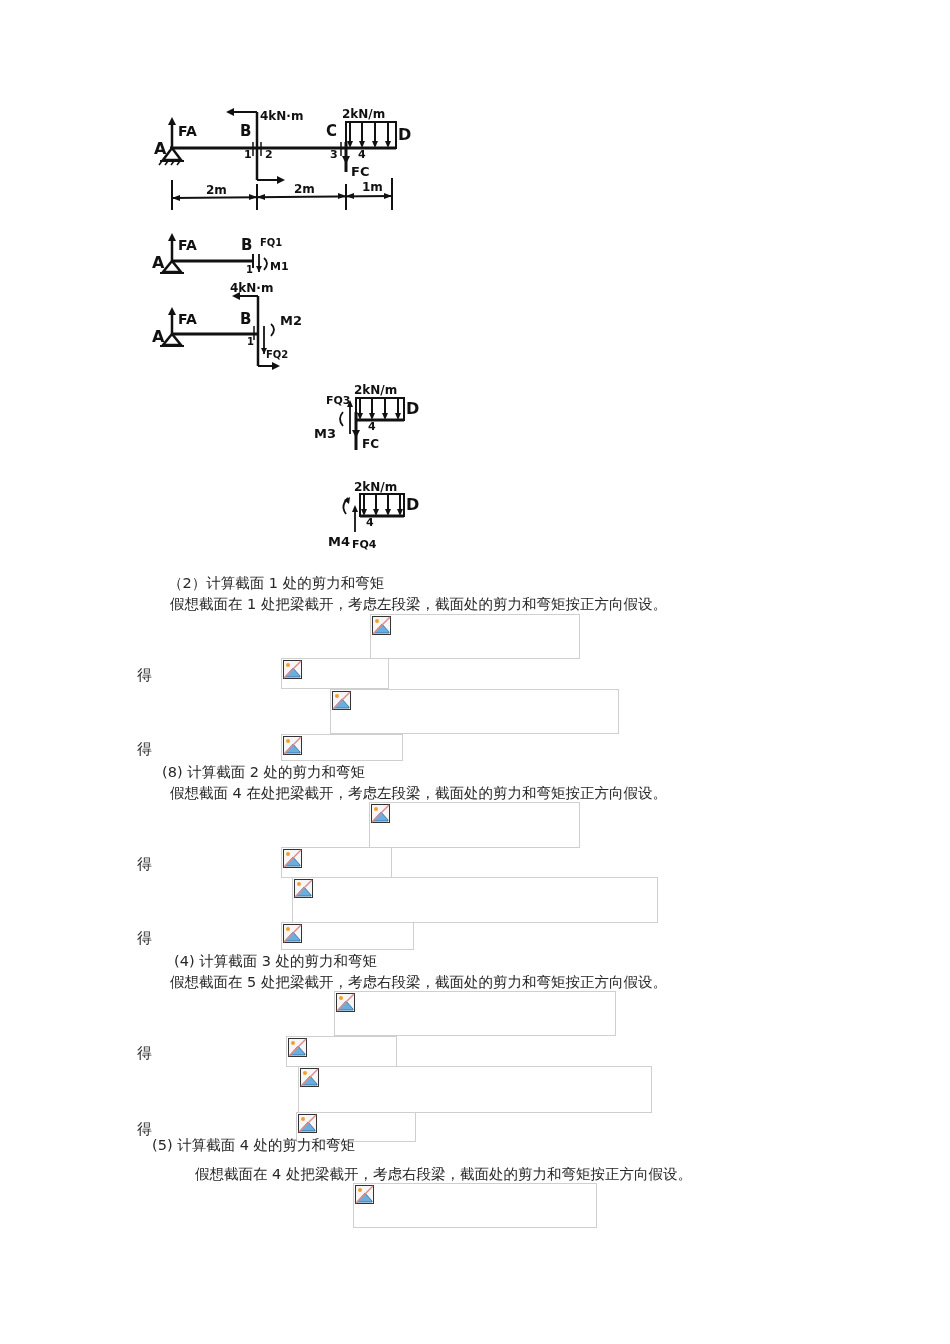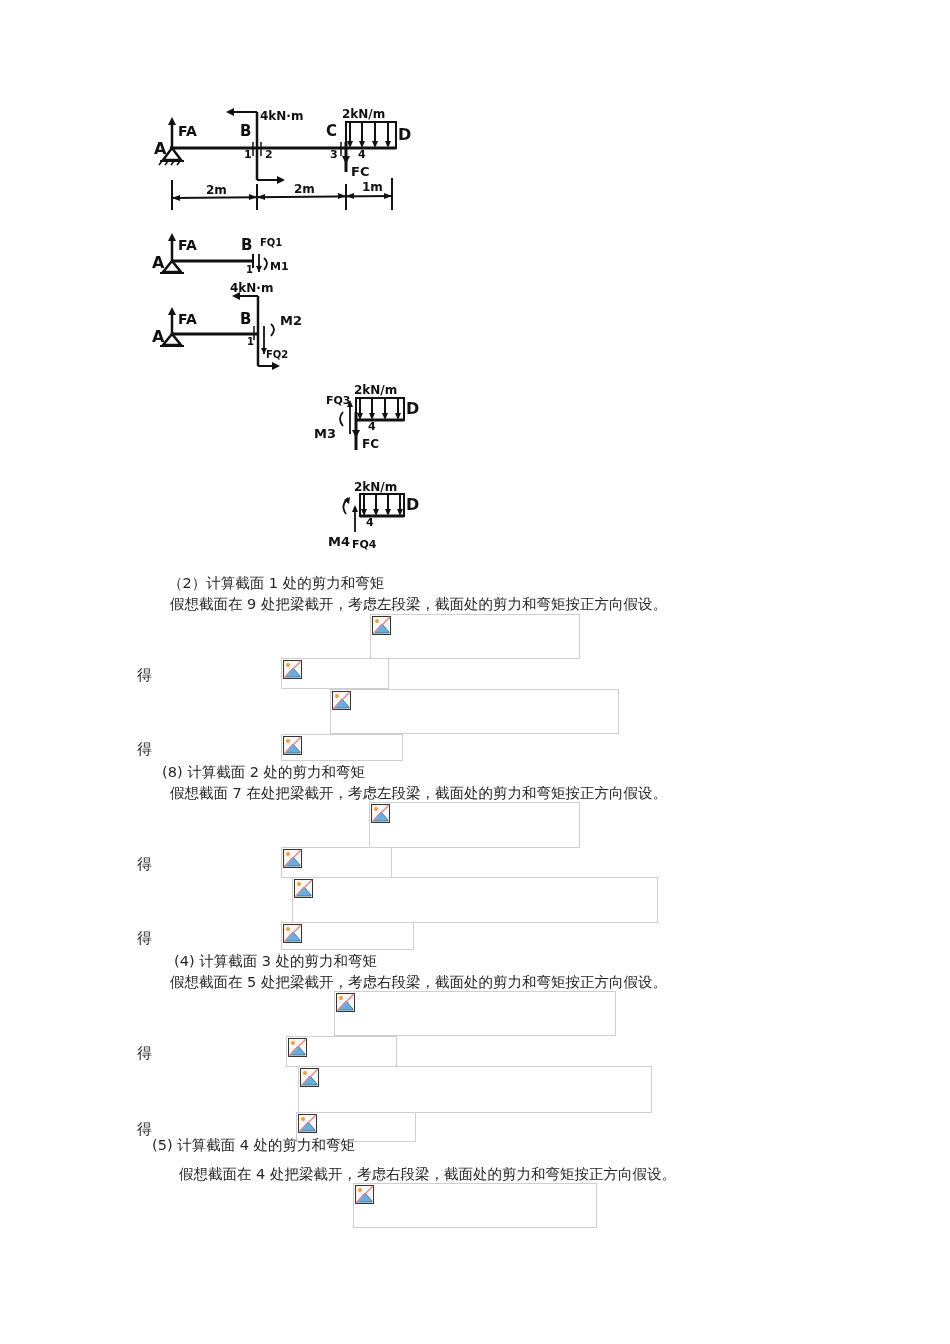"假想截面在 9 处把梁截开，考虑左段梁，截面处的剪力和弯矩按正方向假设。" div.abs { text: 9 -> 1 }
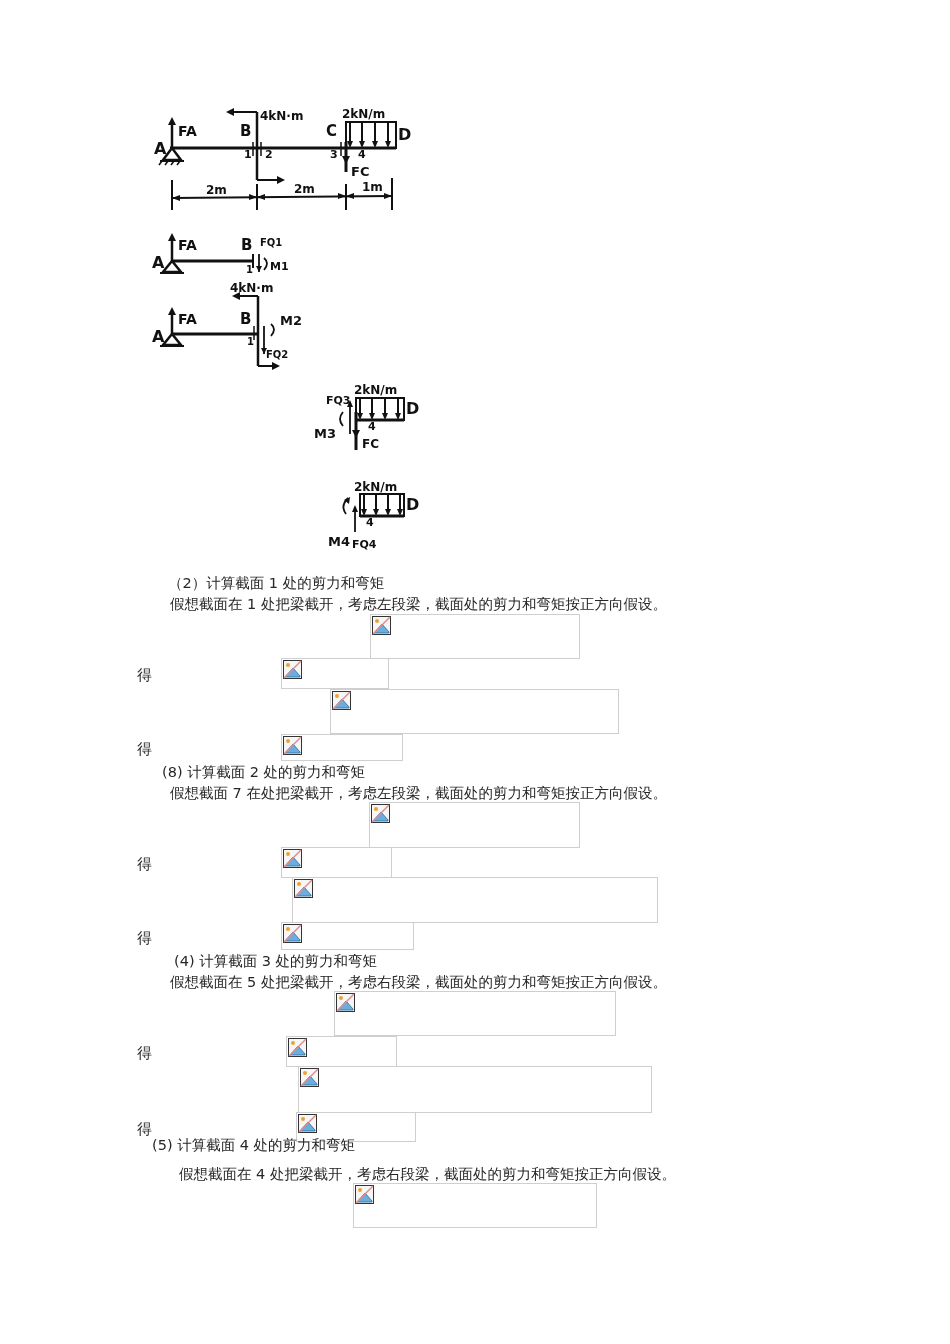"假想截面 7 在处把梁截开，考虑左段梁，截面处的剪力和弯矩按正方向假设。" div.abs { text: 7 -> 4 }
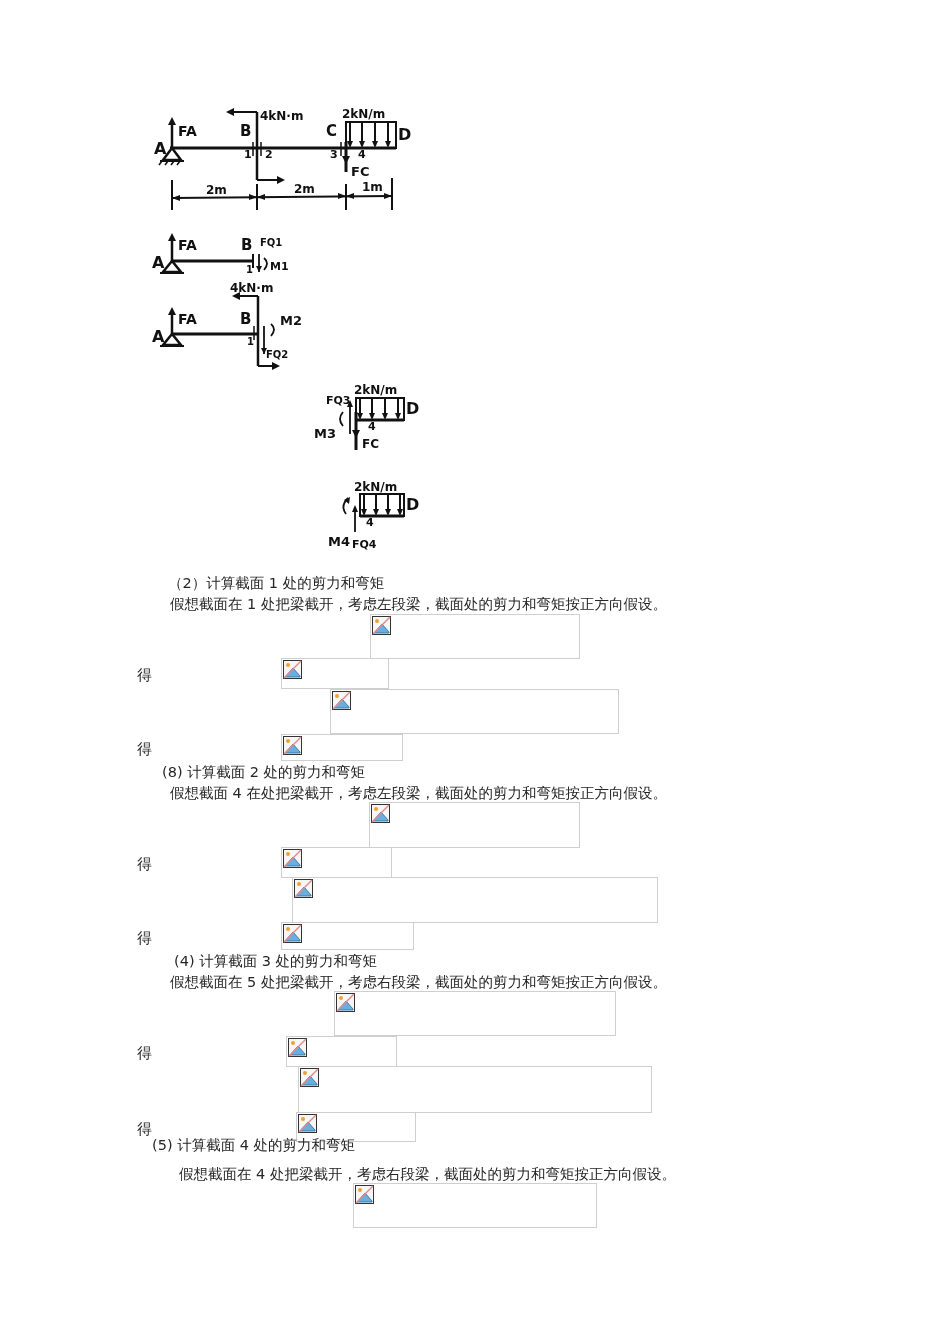"假想截面在 4 处把梁截开，考虑右段梁，截面处的剪力和弯矩按正方向假设。" div.abs { left: 179px -> 195px }
